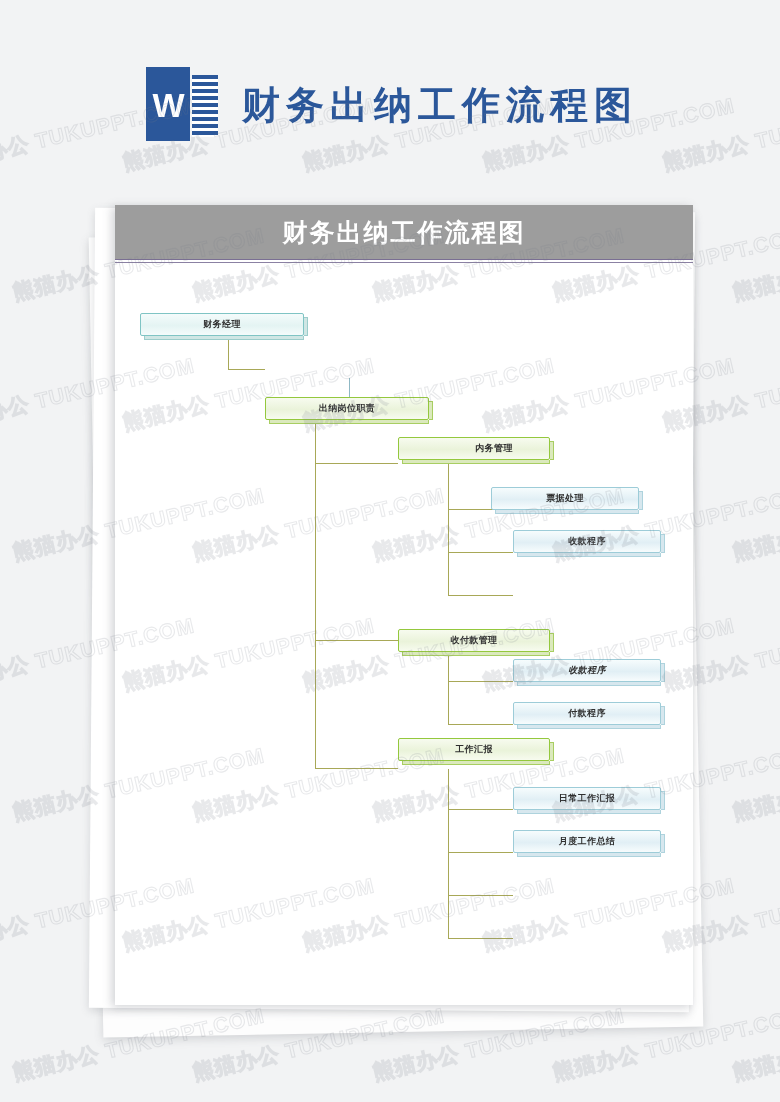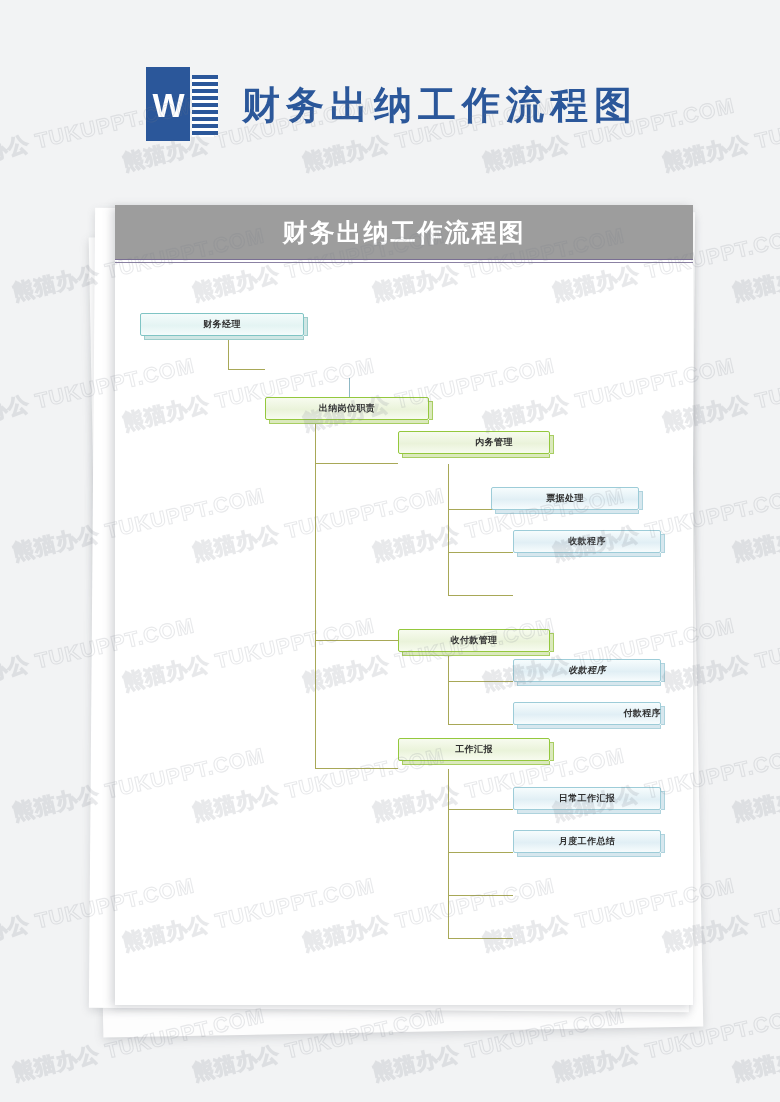"内务管理" div.node { top: 168px -> 174px }
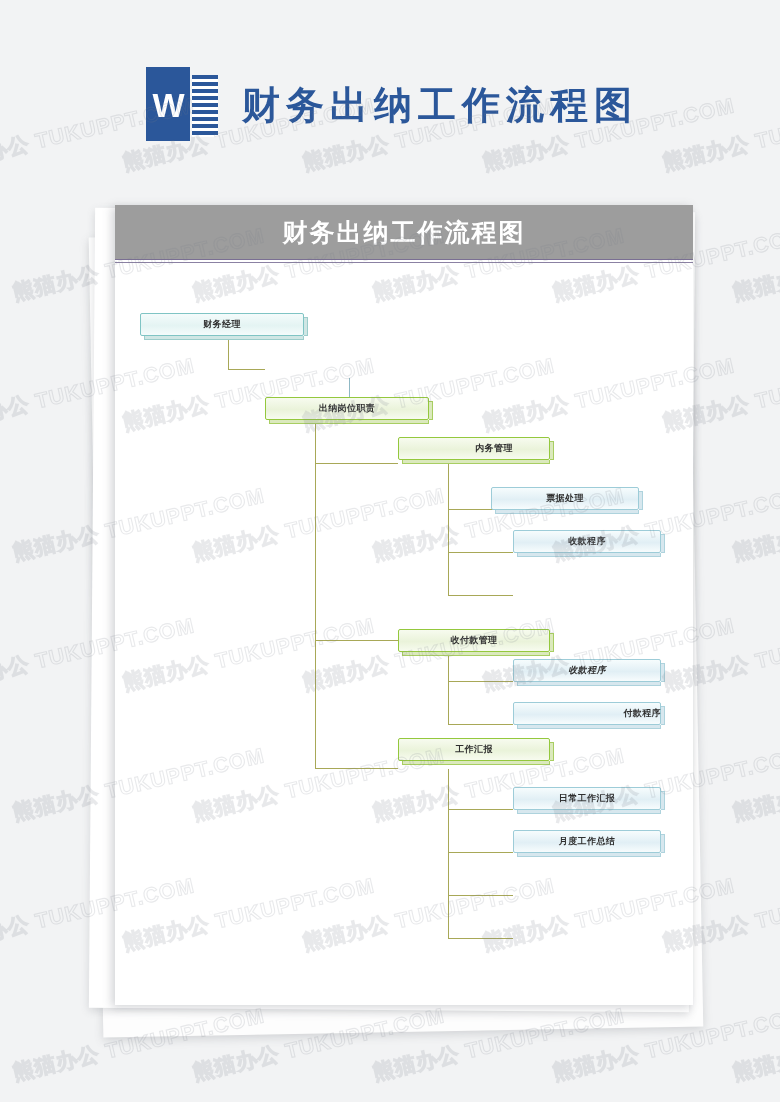"付款程序" div.node { justify-content: flex-end -> none }
